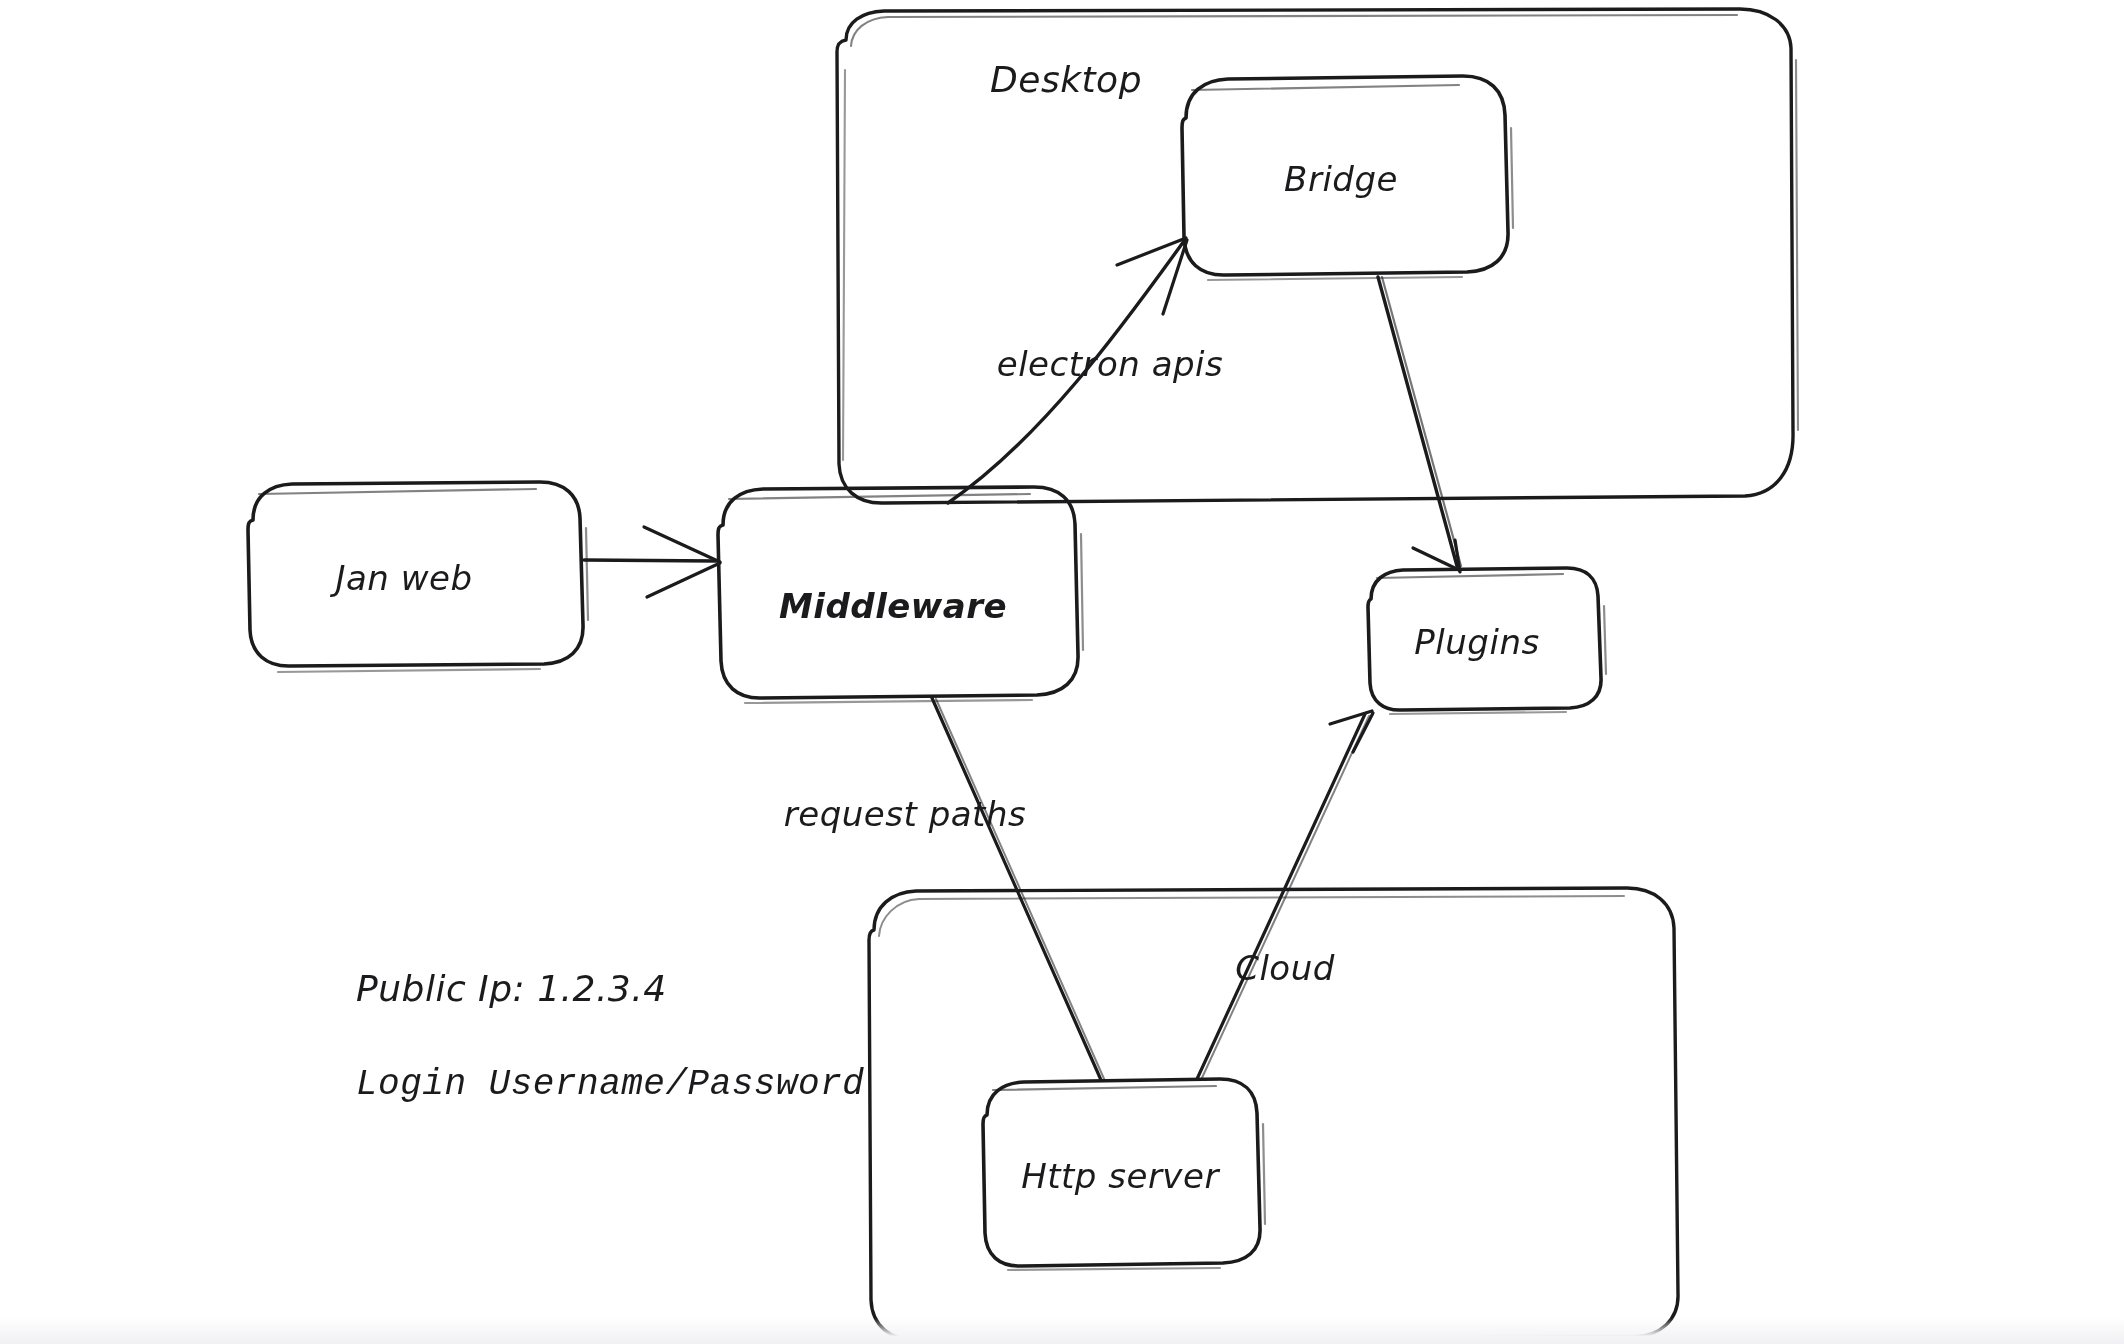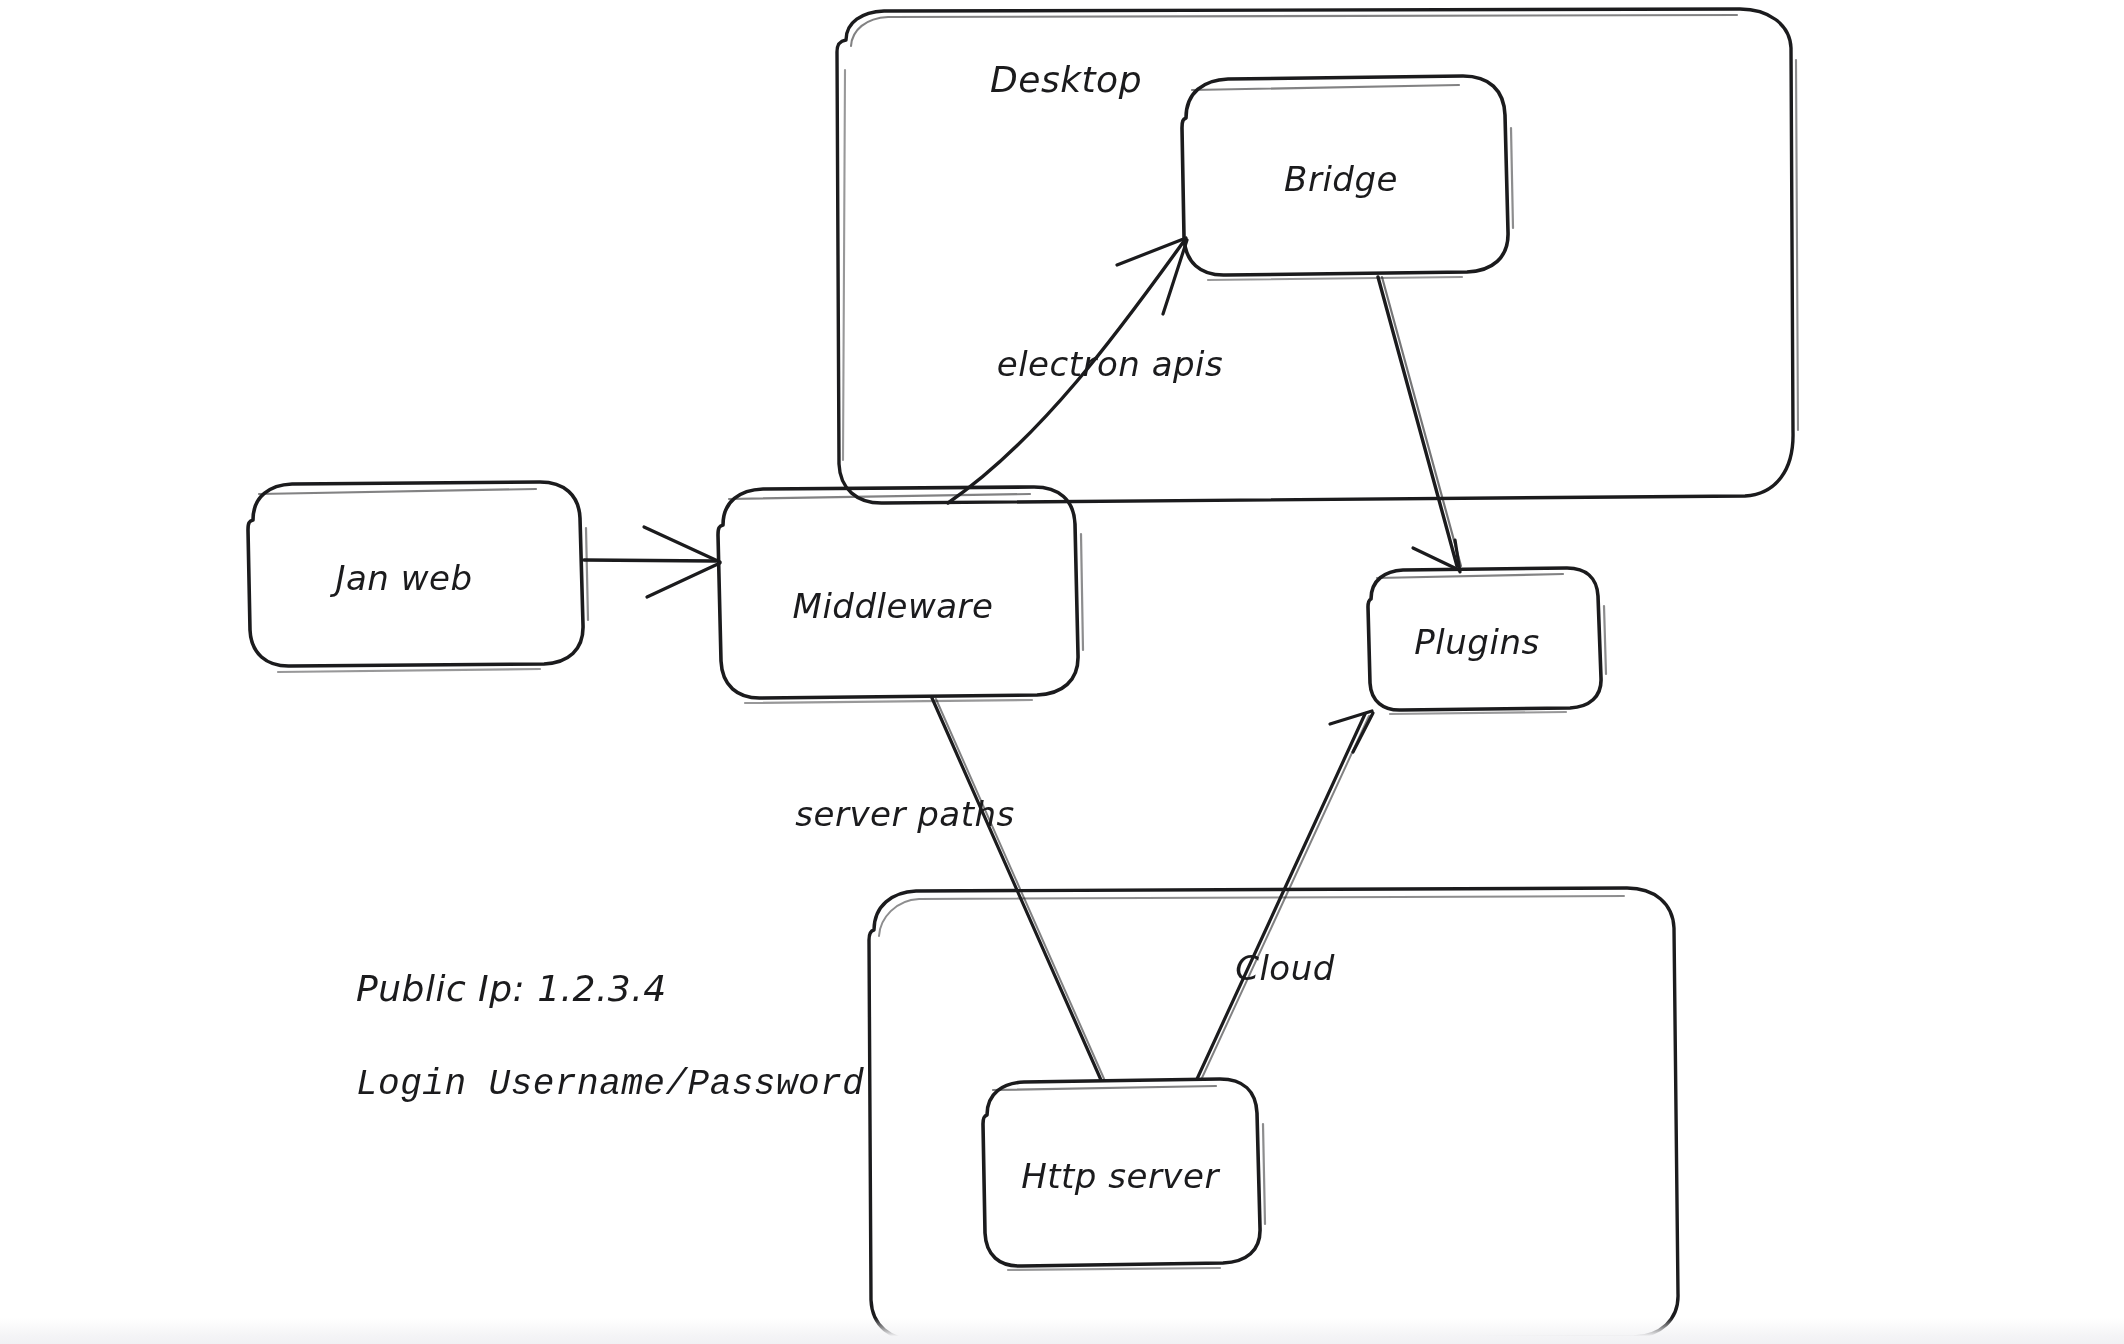"Middleware" div.node-label { font-weight: none -> bold }
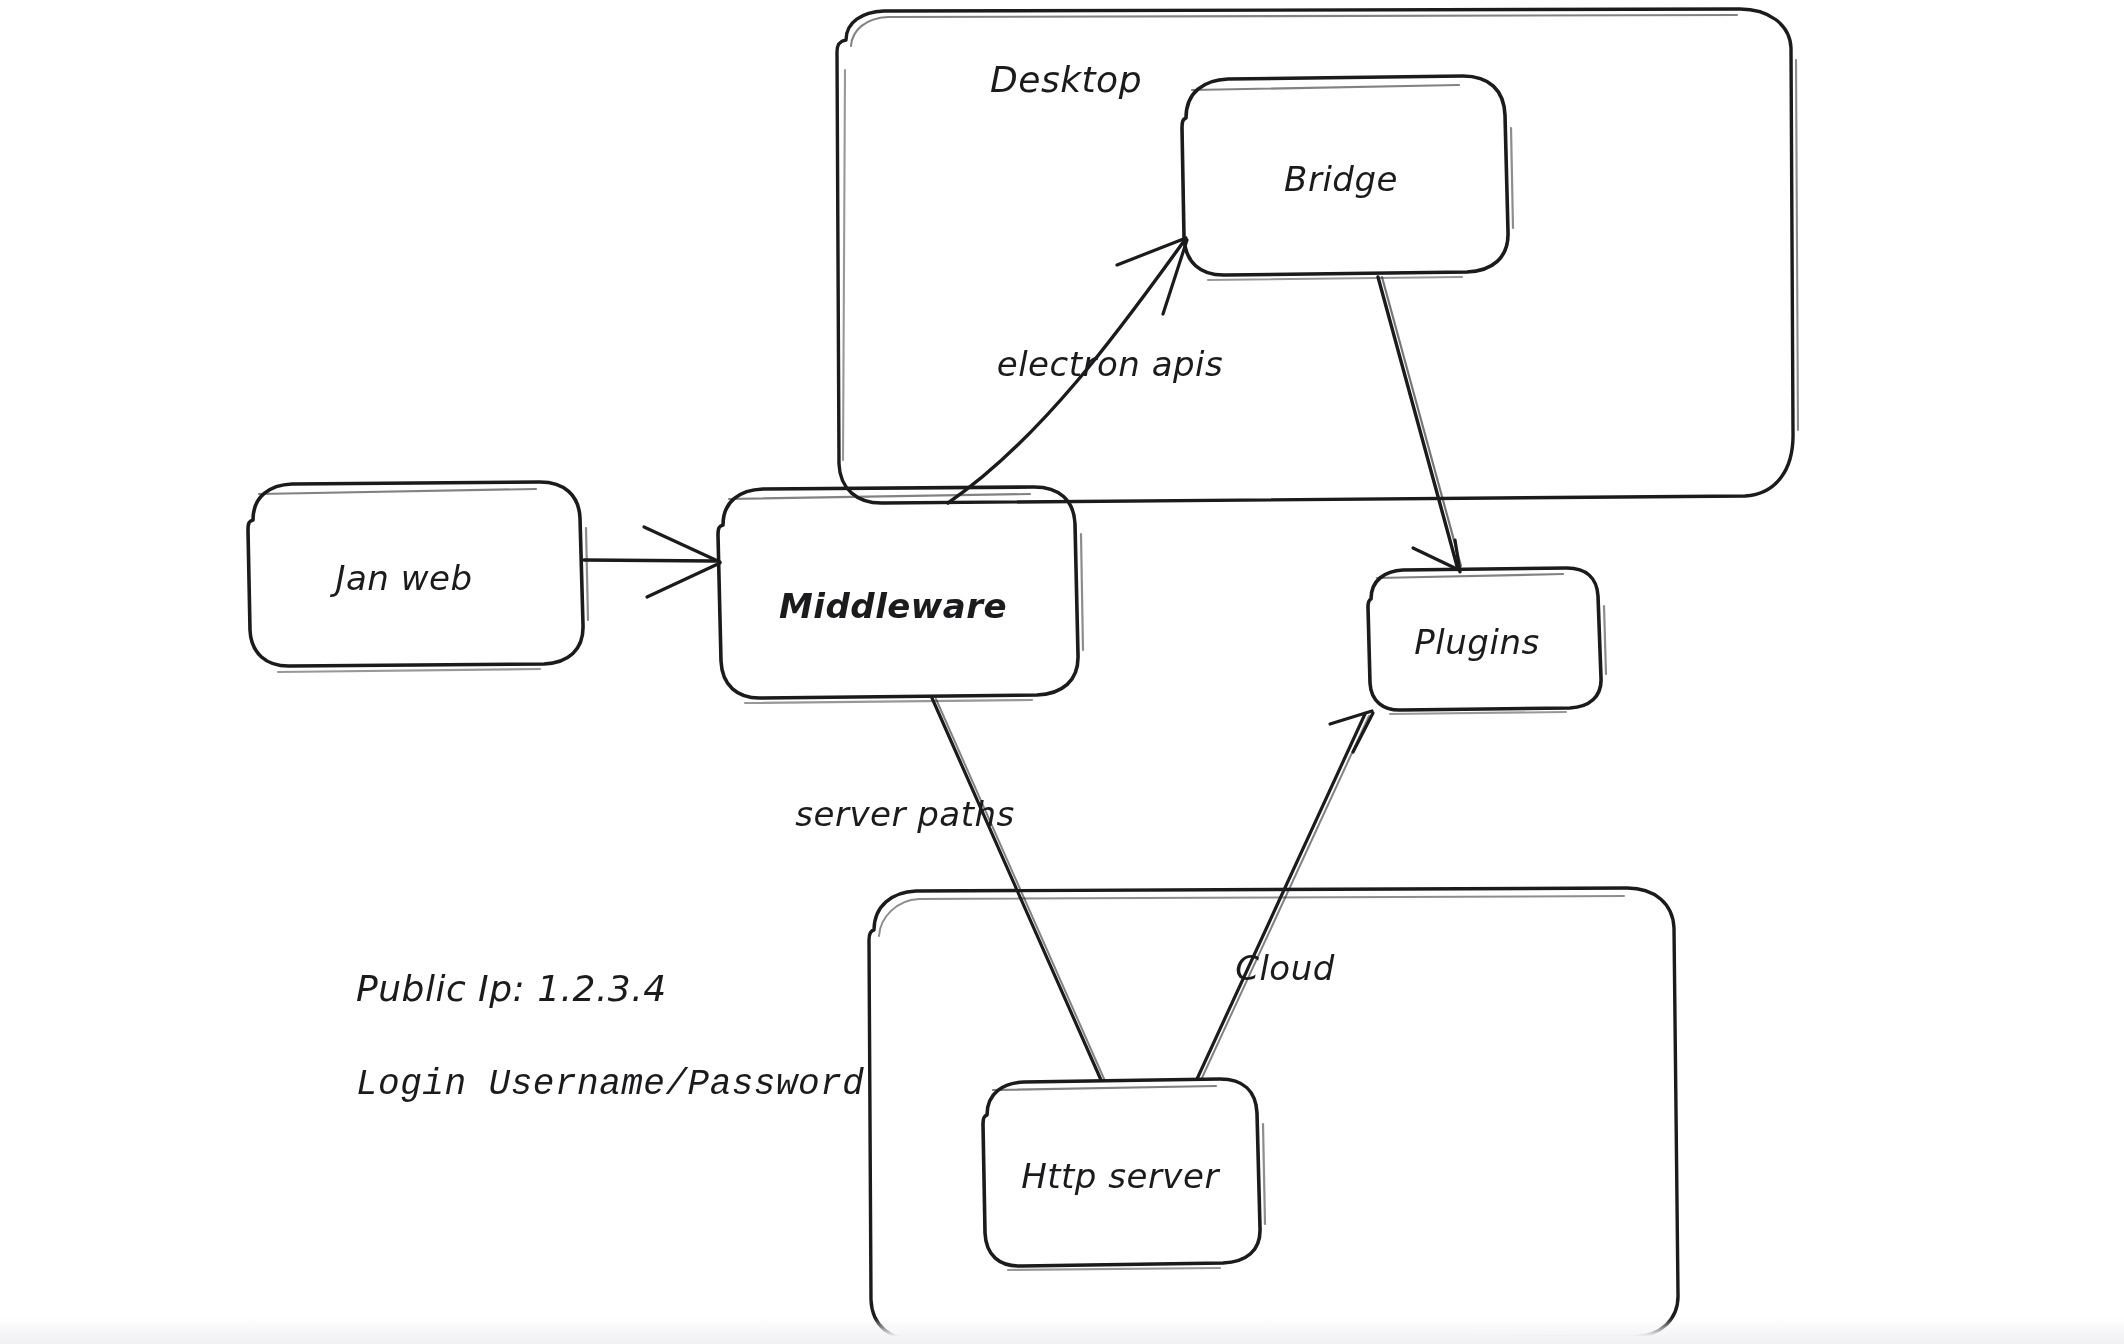"server paths" div.edge-label { text: server -> request }
